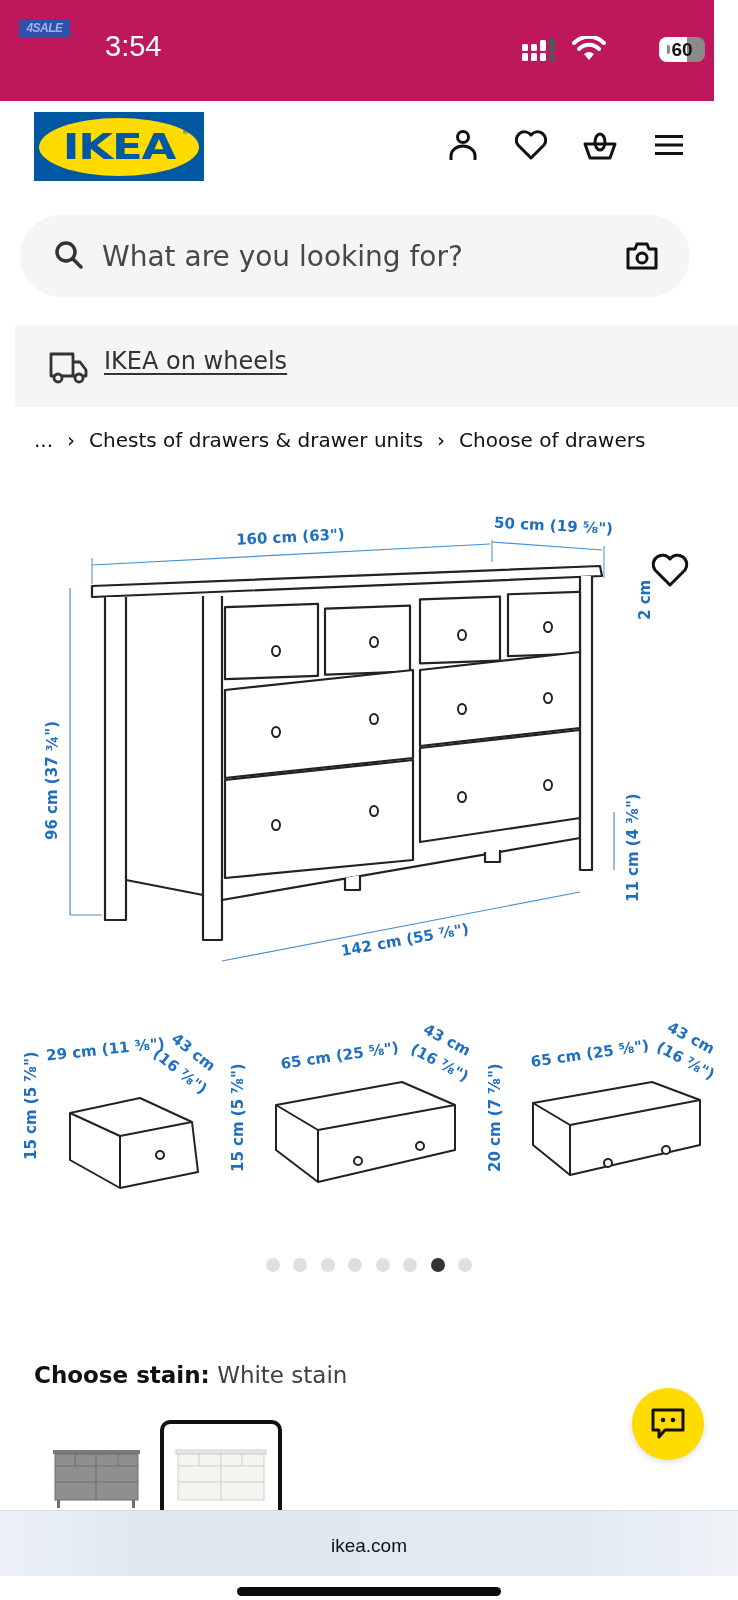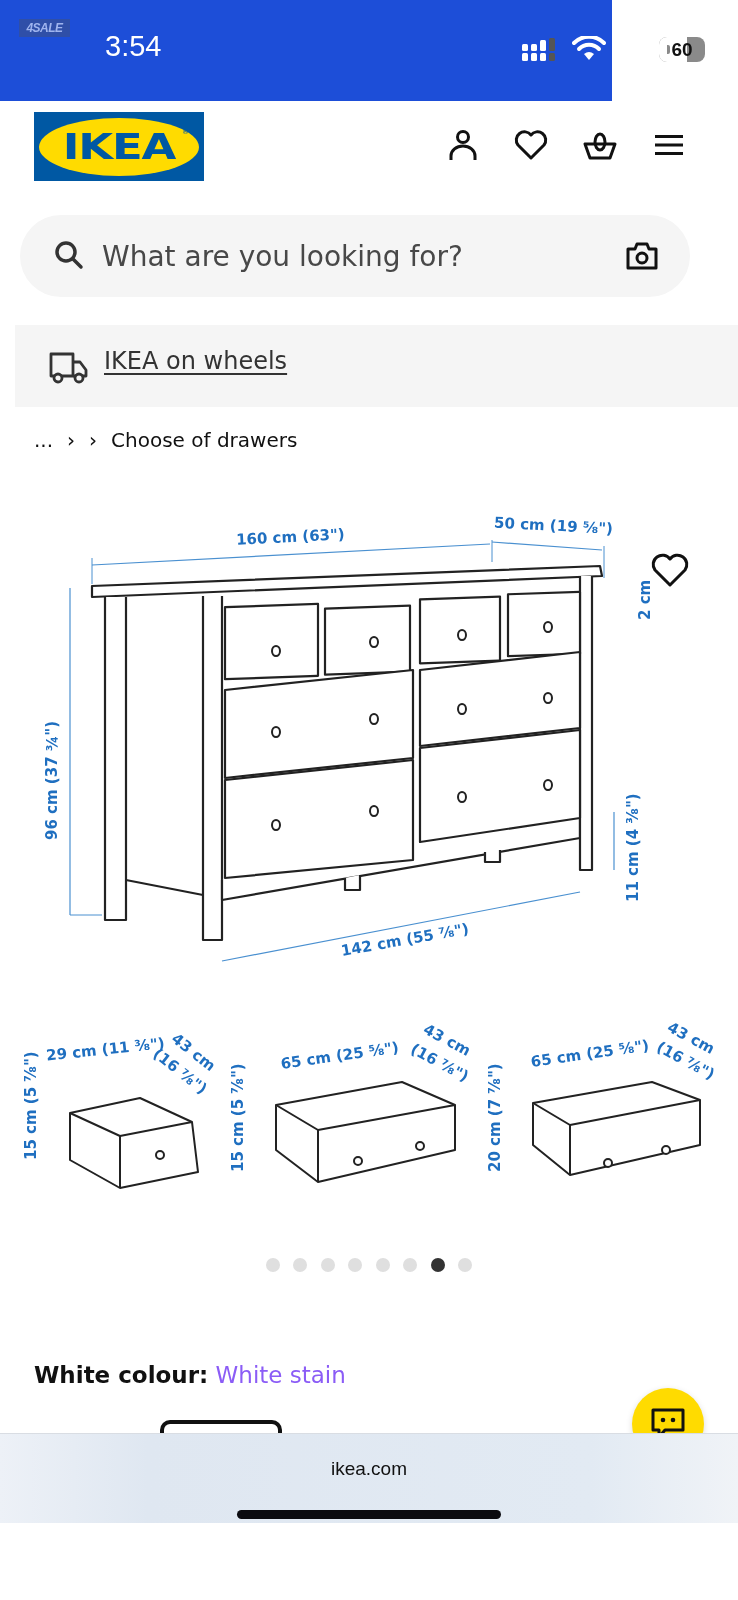"4SALE" .statusbar { background: #1d4ed8 -> #be185d; width: 612px -> 714px }
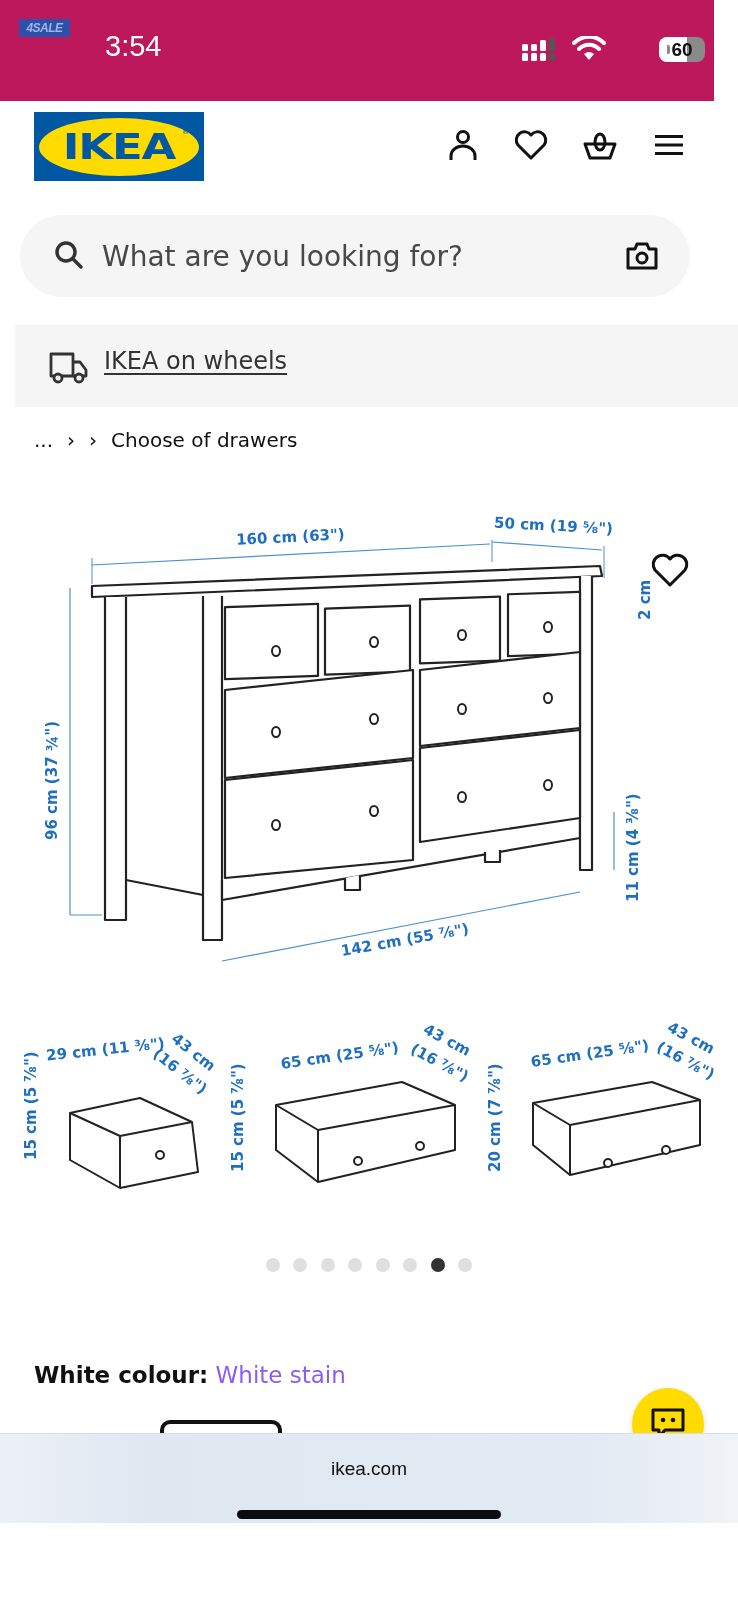"Chests of drawers & drawer" span { html: none -> <span>Chests of drawers &amp; drawer units</span> }
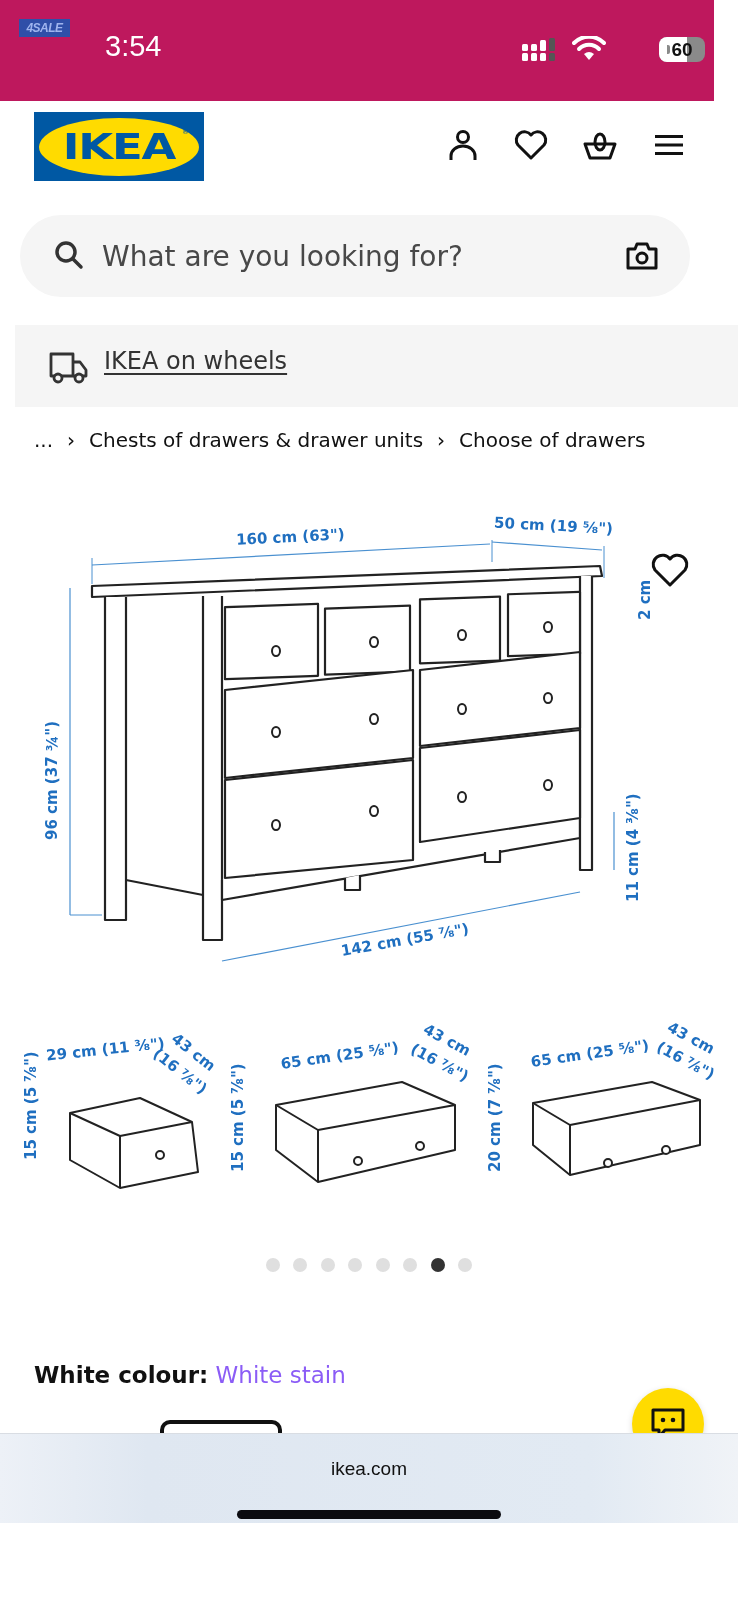"White colour:" b { text: White colour -> Choose stain }
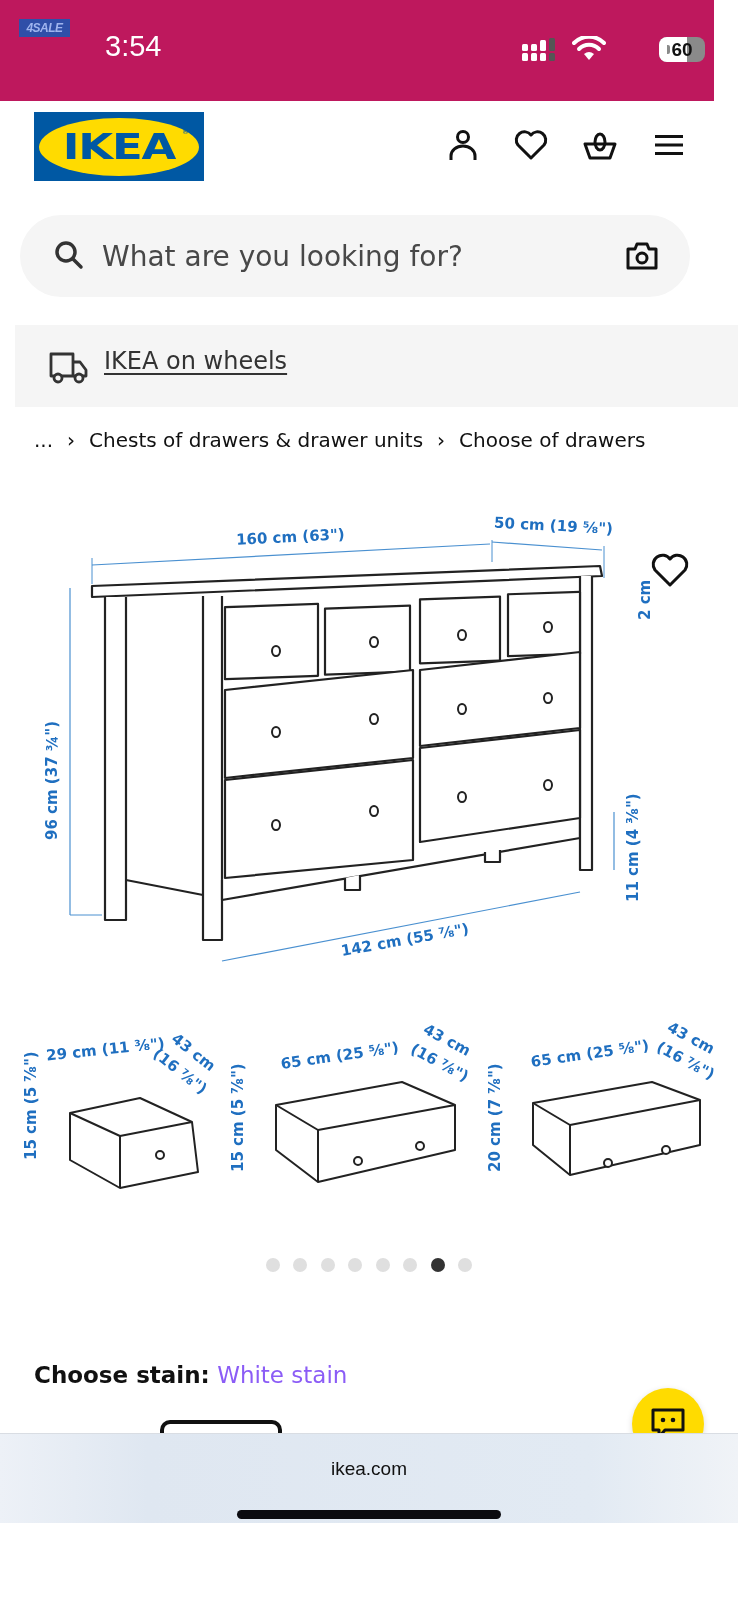"White stain" .colour-label .val { color: #8b5cf6 -> #404040 }
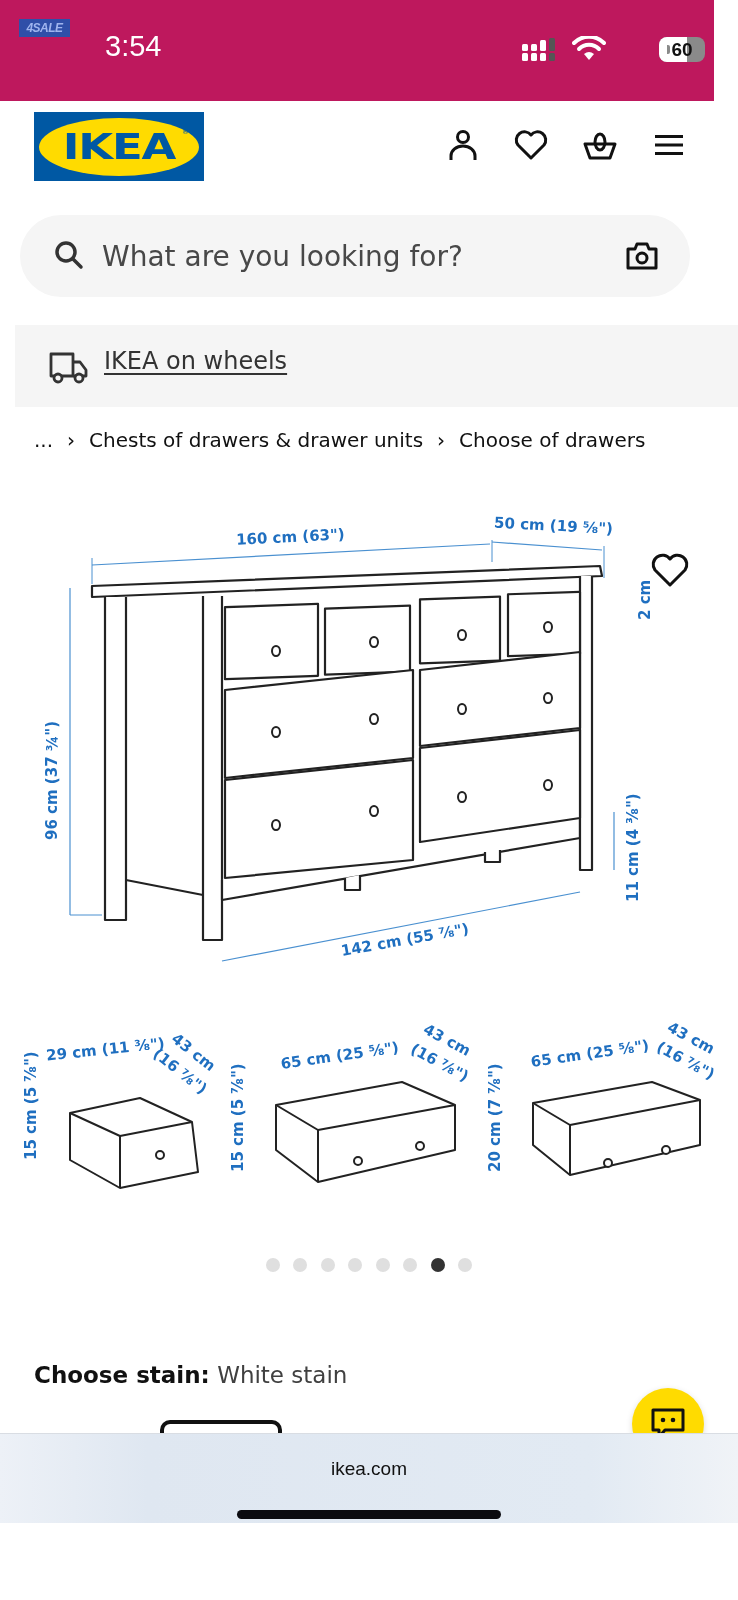"ikea.com" .urlbar { height: 90px -> 66px; top: 1433px -> 1510px }
